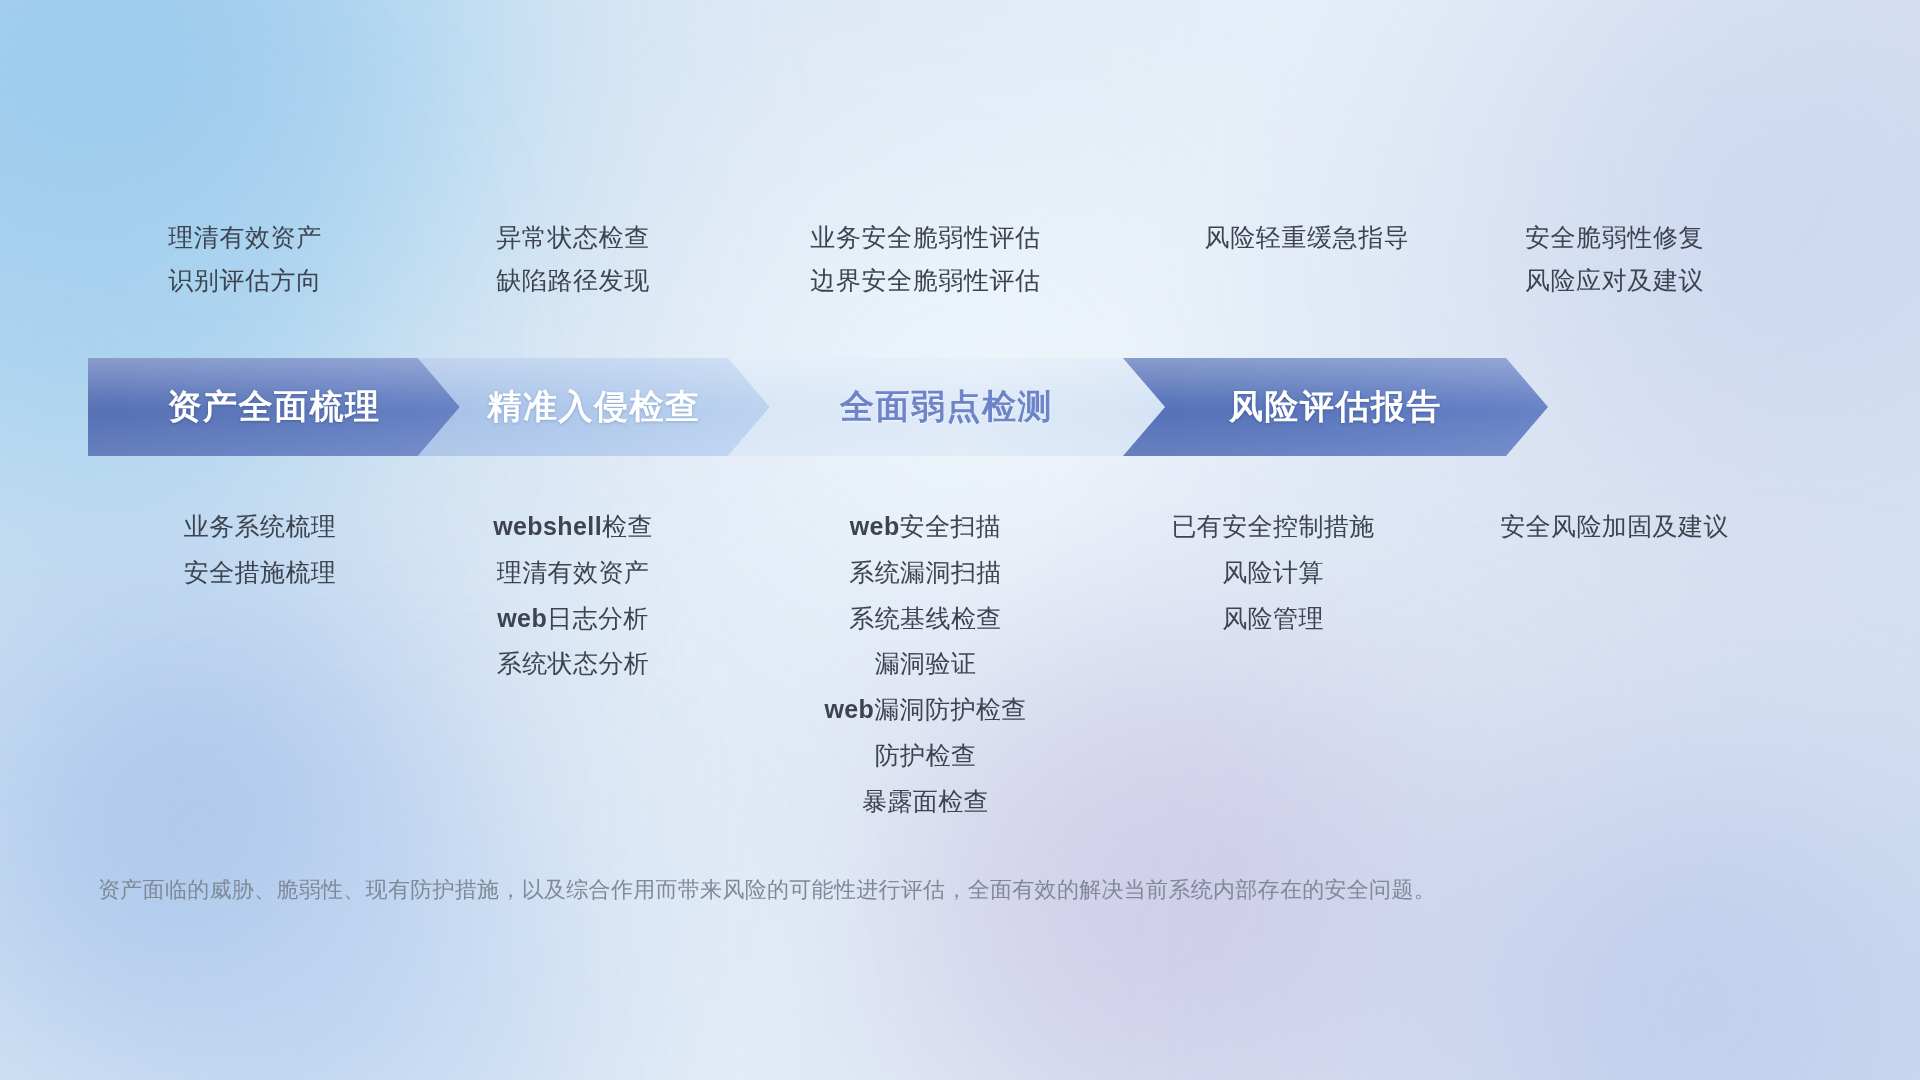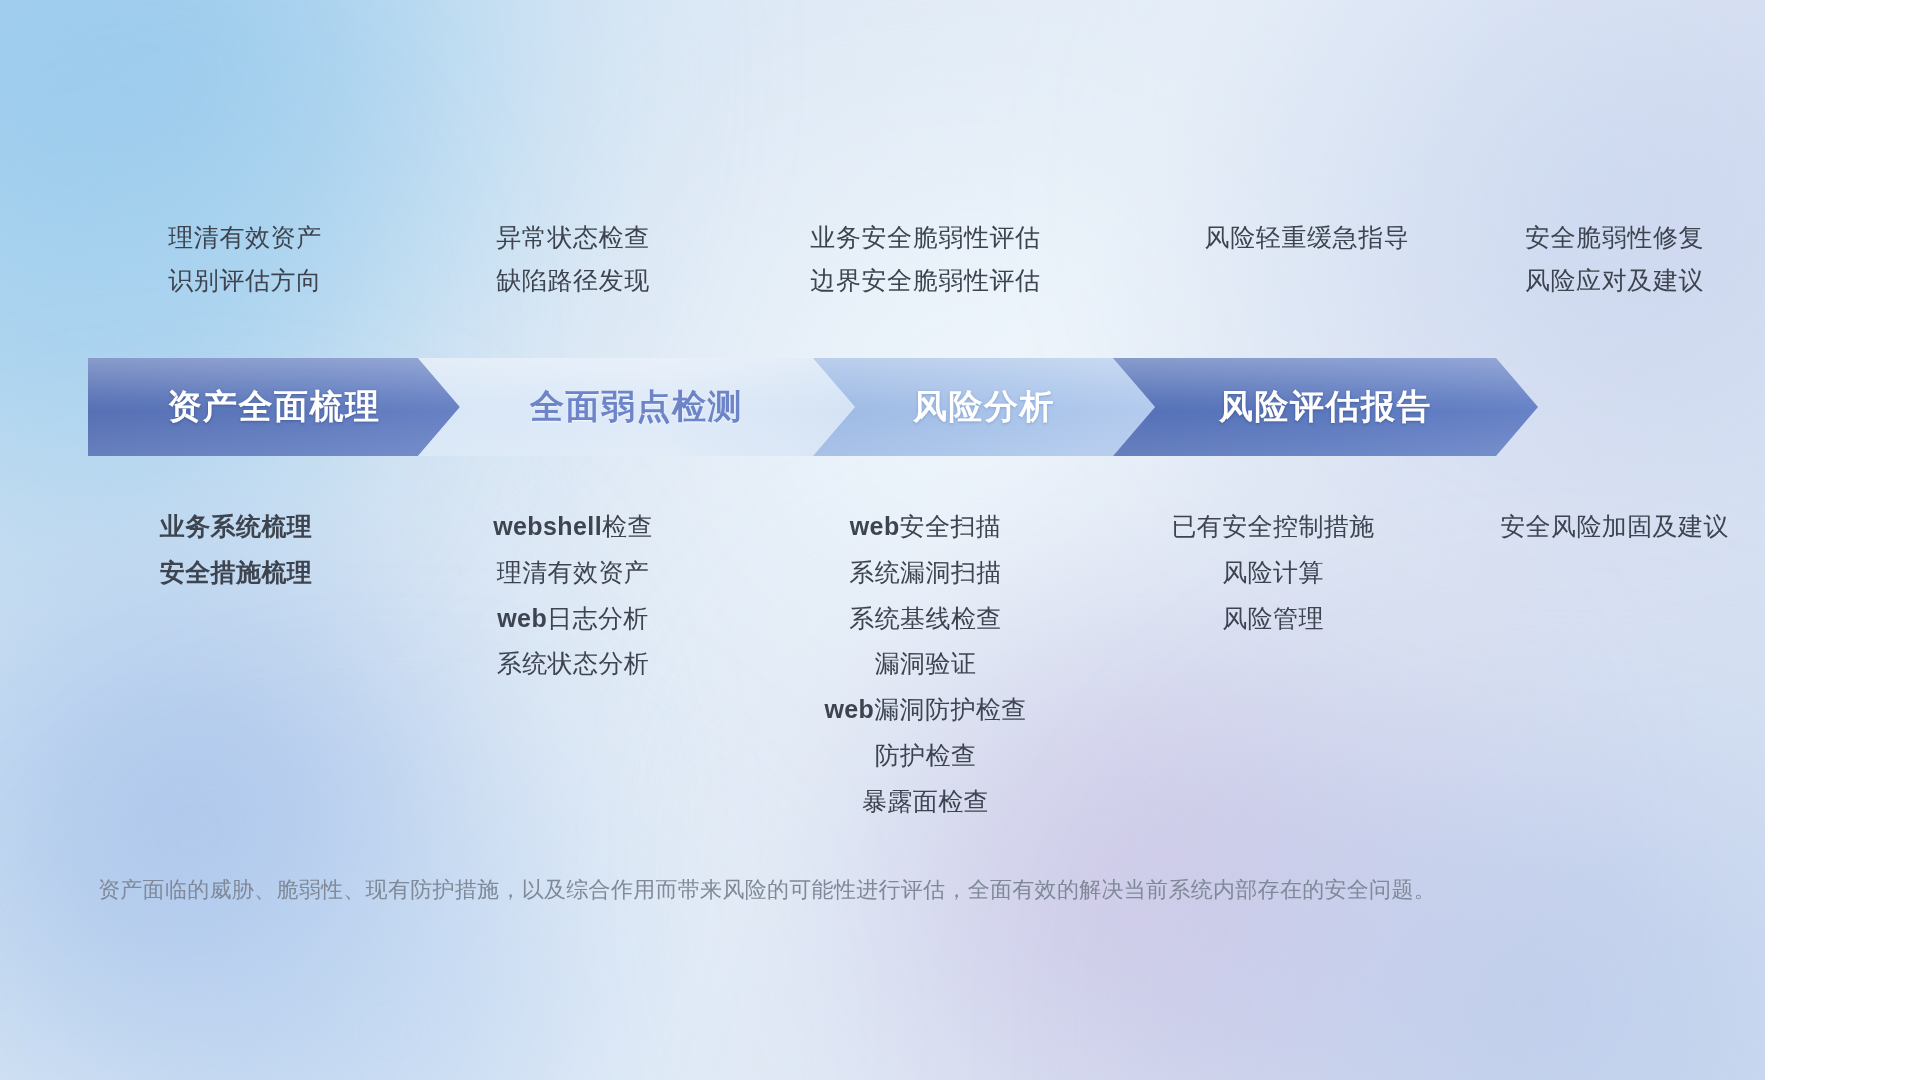"理清有效资产" #stage { width: 1765px -> 1920px }
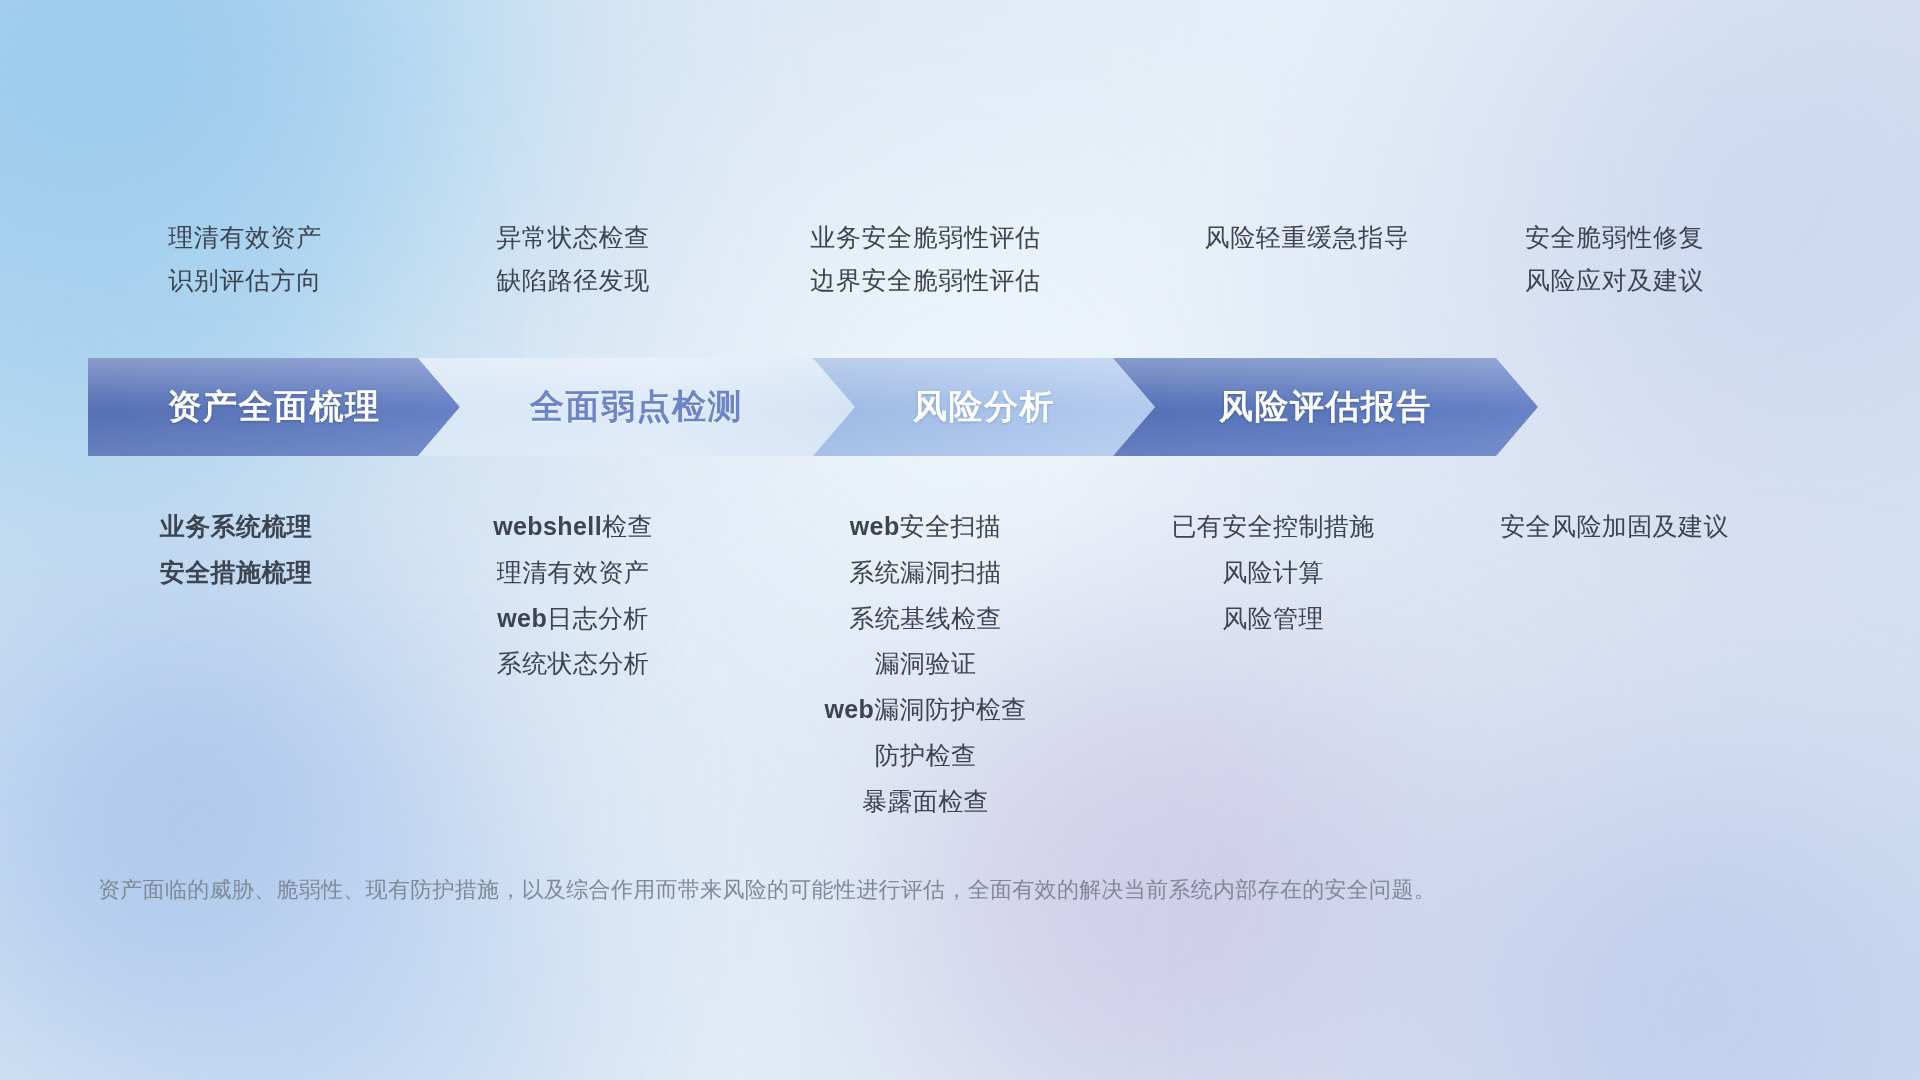"精准入侵检查" div.chev { html: none -> <div> <div></div> <span>精准入侵检查</span> </div> }
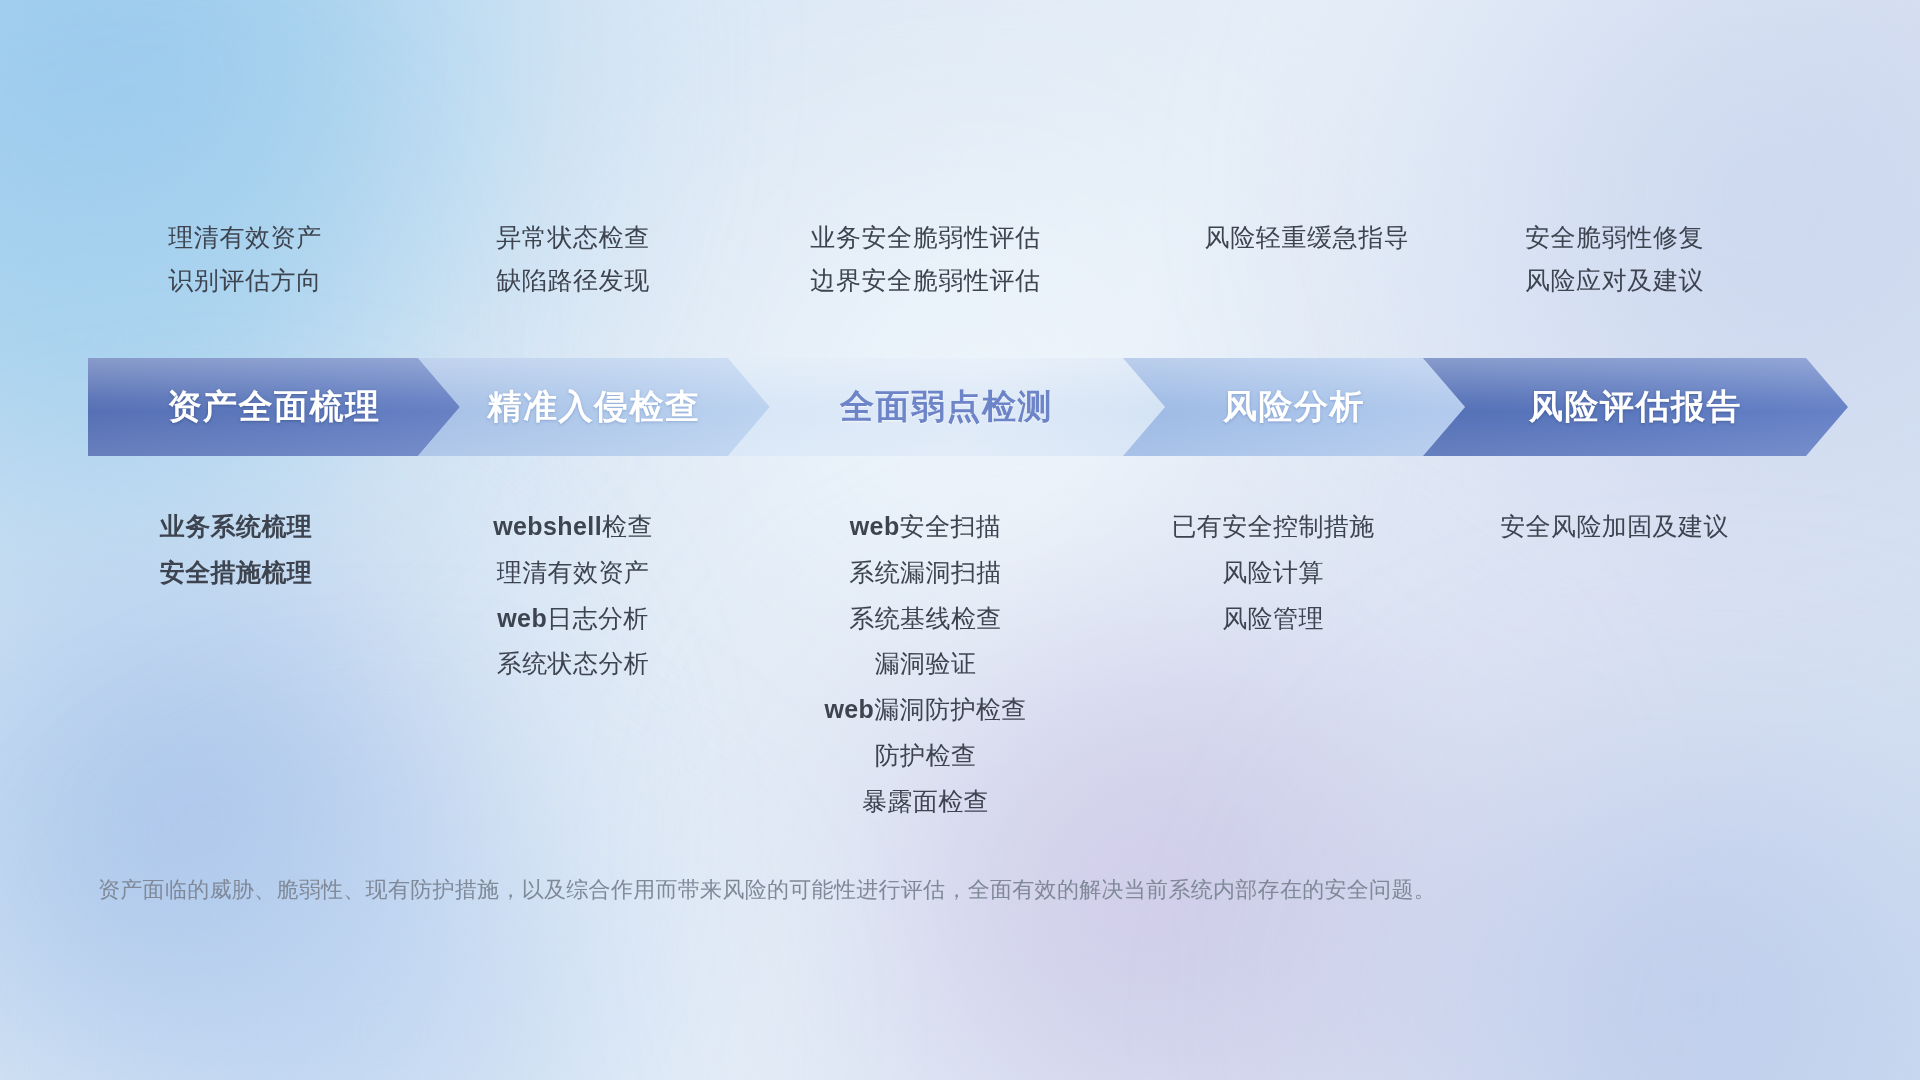"风险分析" div.chev { html: <div> <div></div> <span>风险分析</span> </div> -> none }
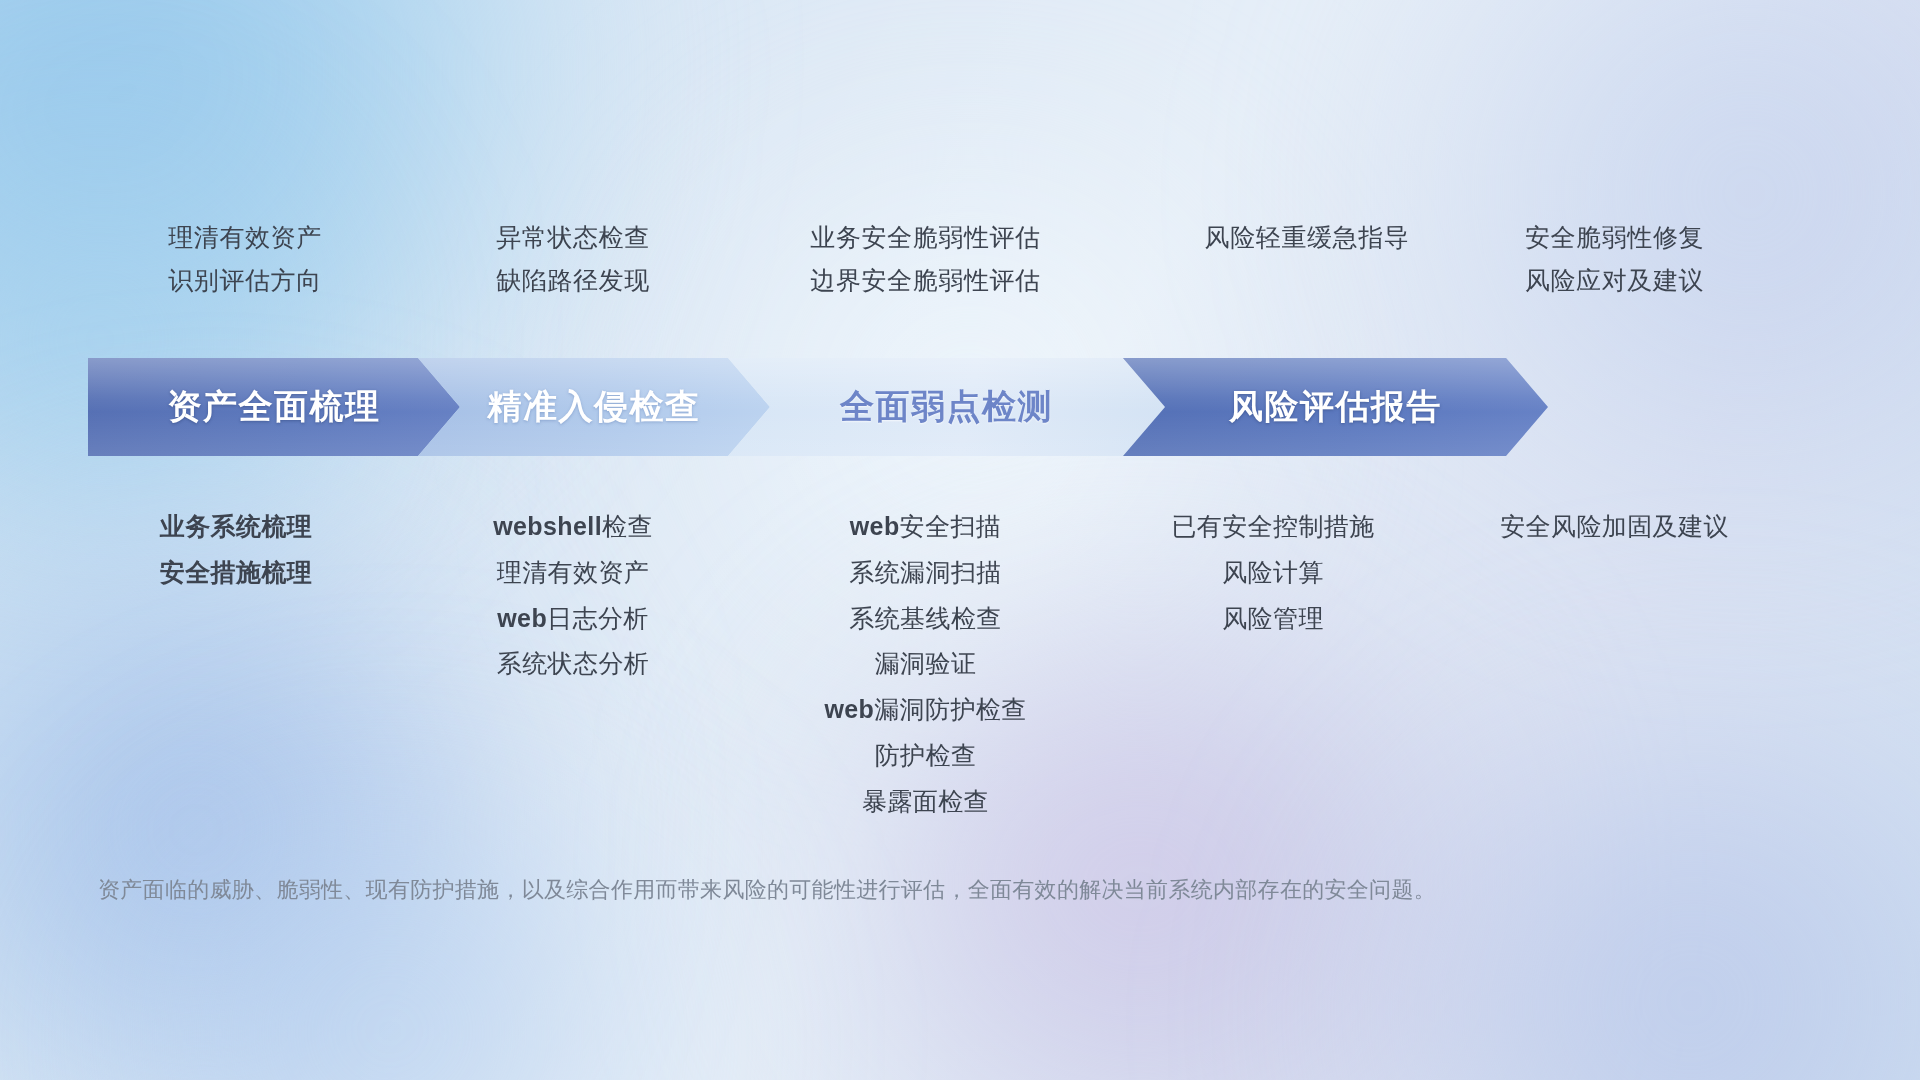"业务系统梳理" div.bot-col { font-weight: bold -> none; left: 236px -> 260px }
